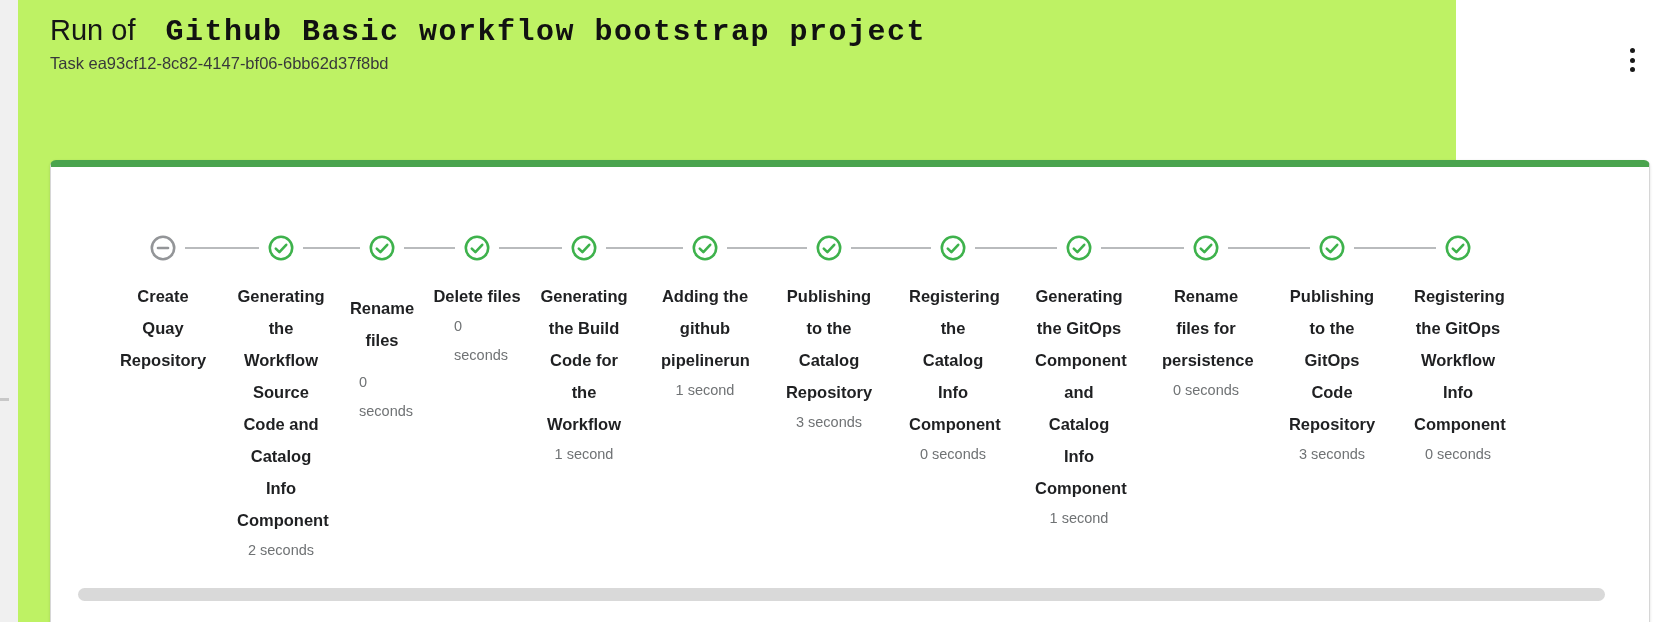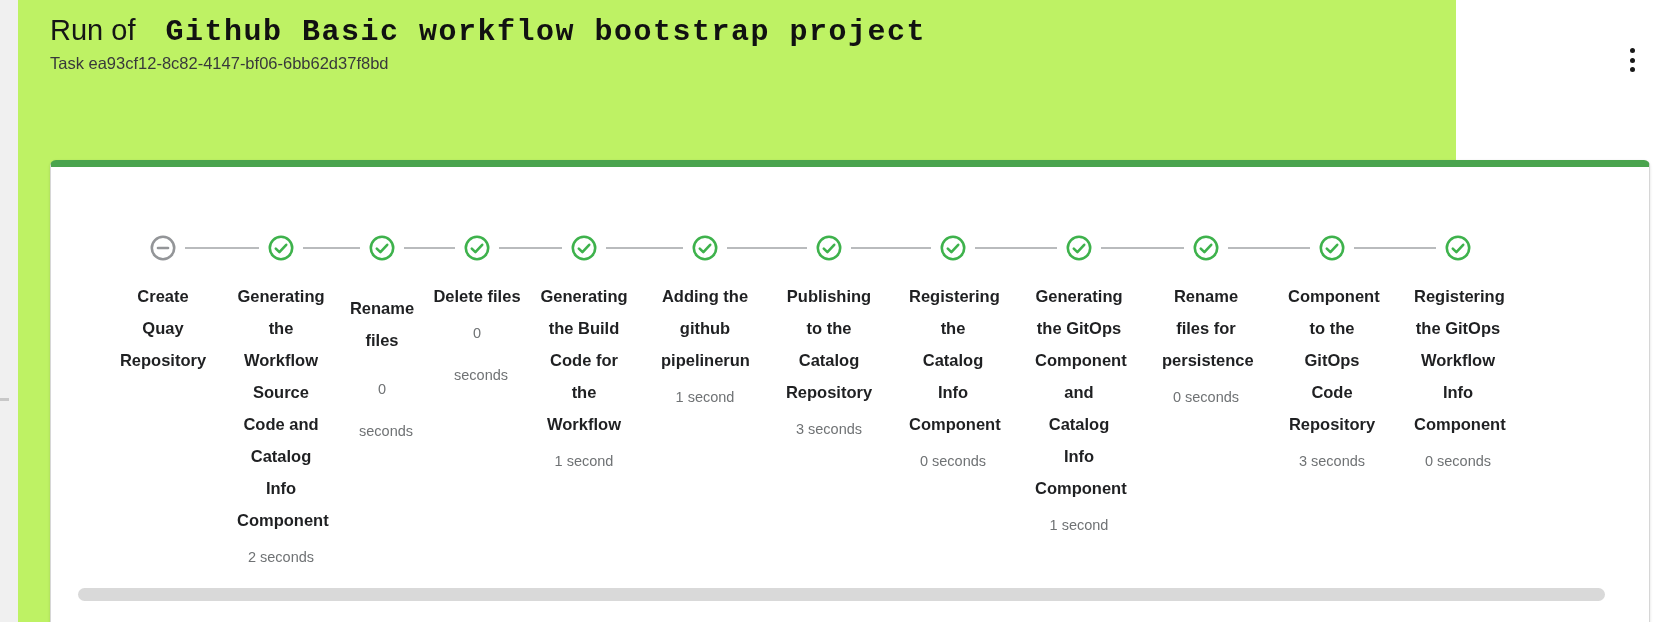"Component to the GitOps Code" div.step-label { text: Component -> Publishing }
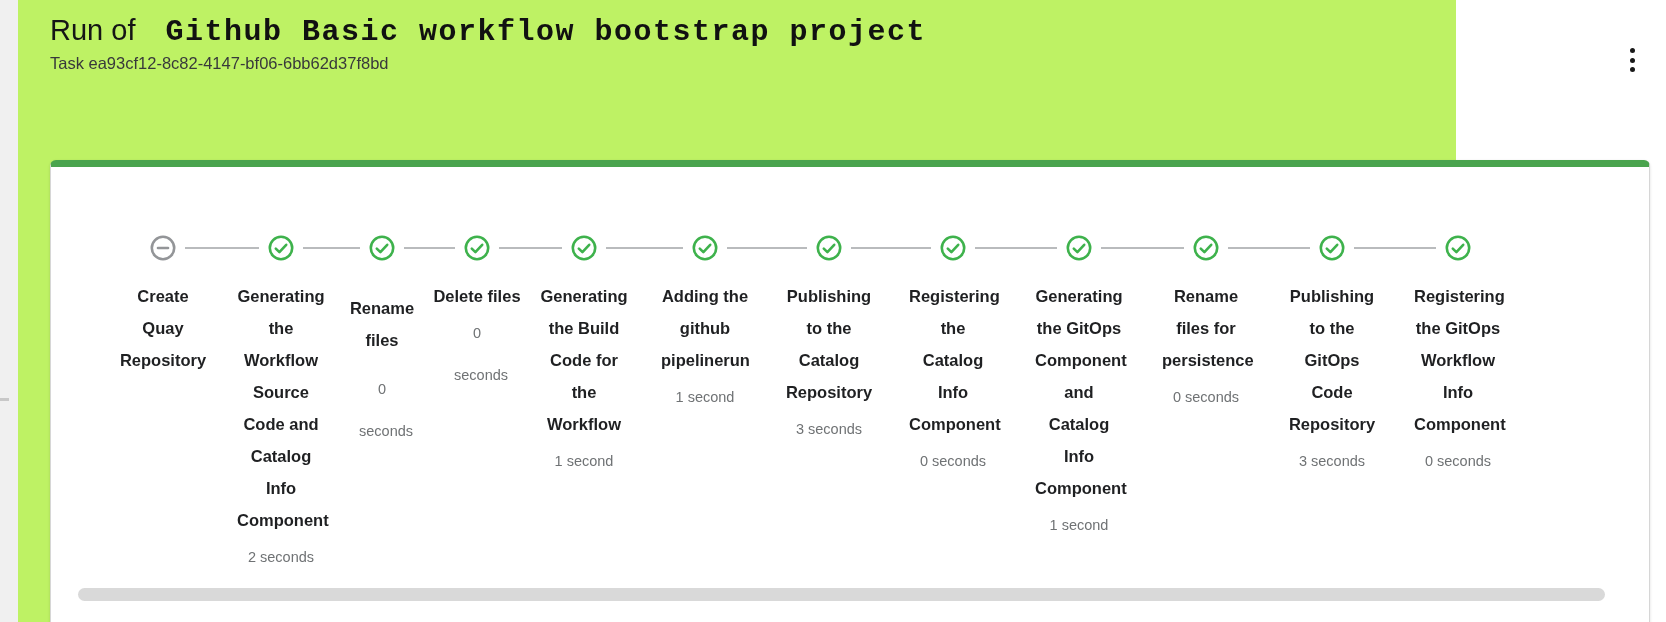"0 seconds" .step-duration { line-height: 42px -> 29px; text-align: center -> left }
